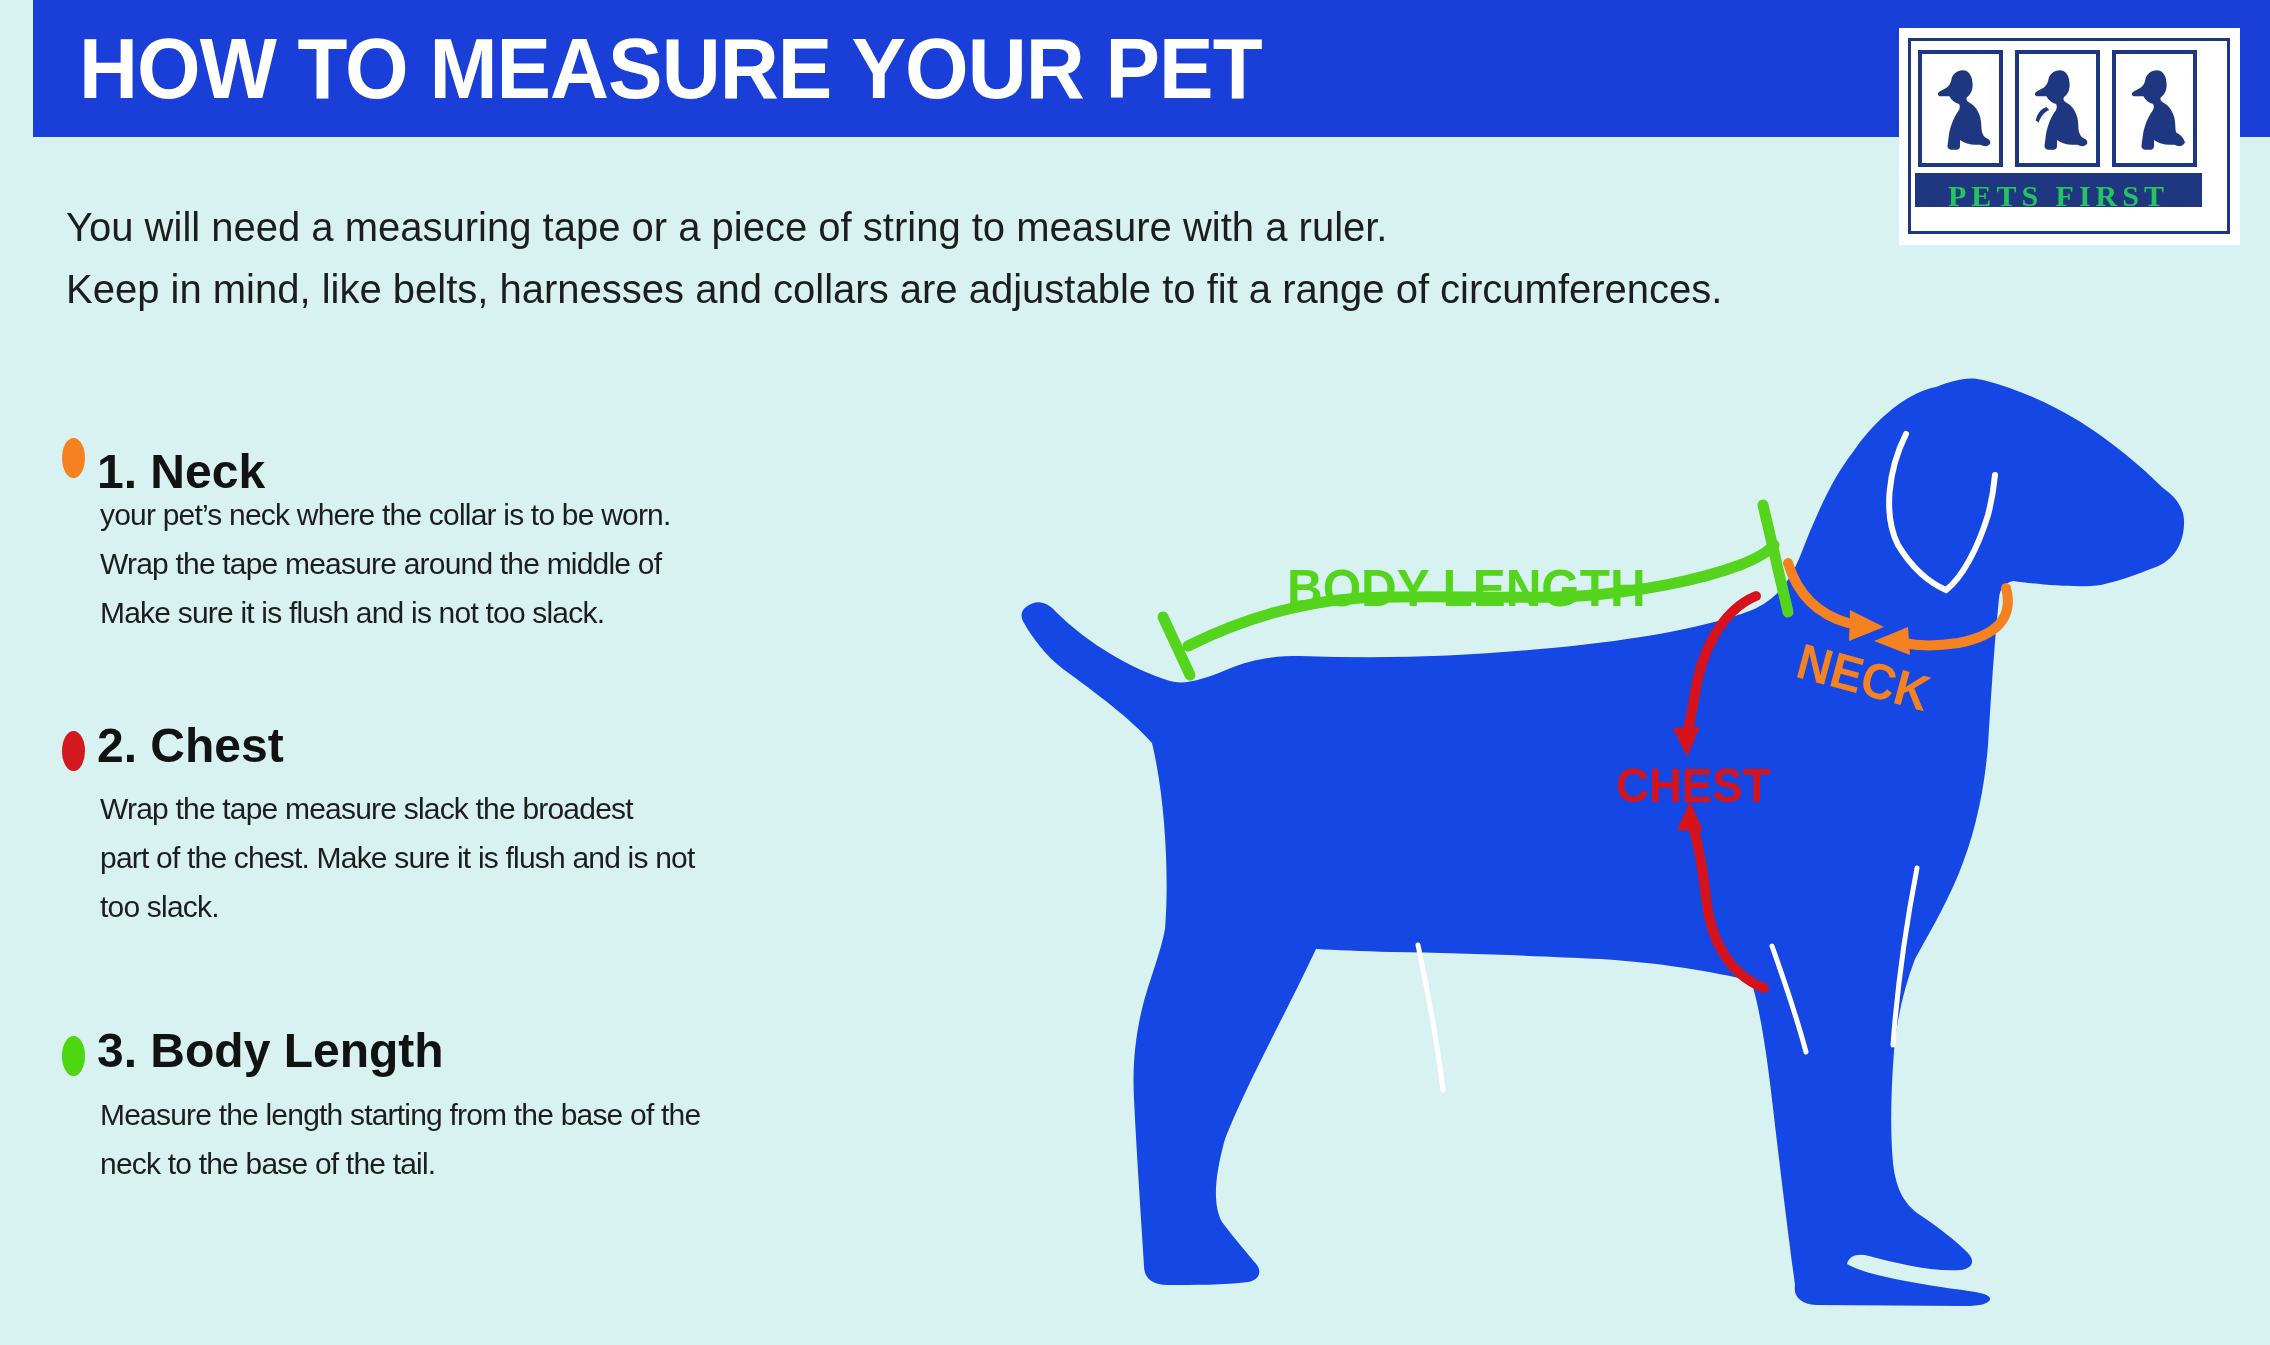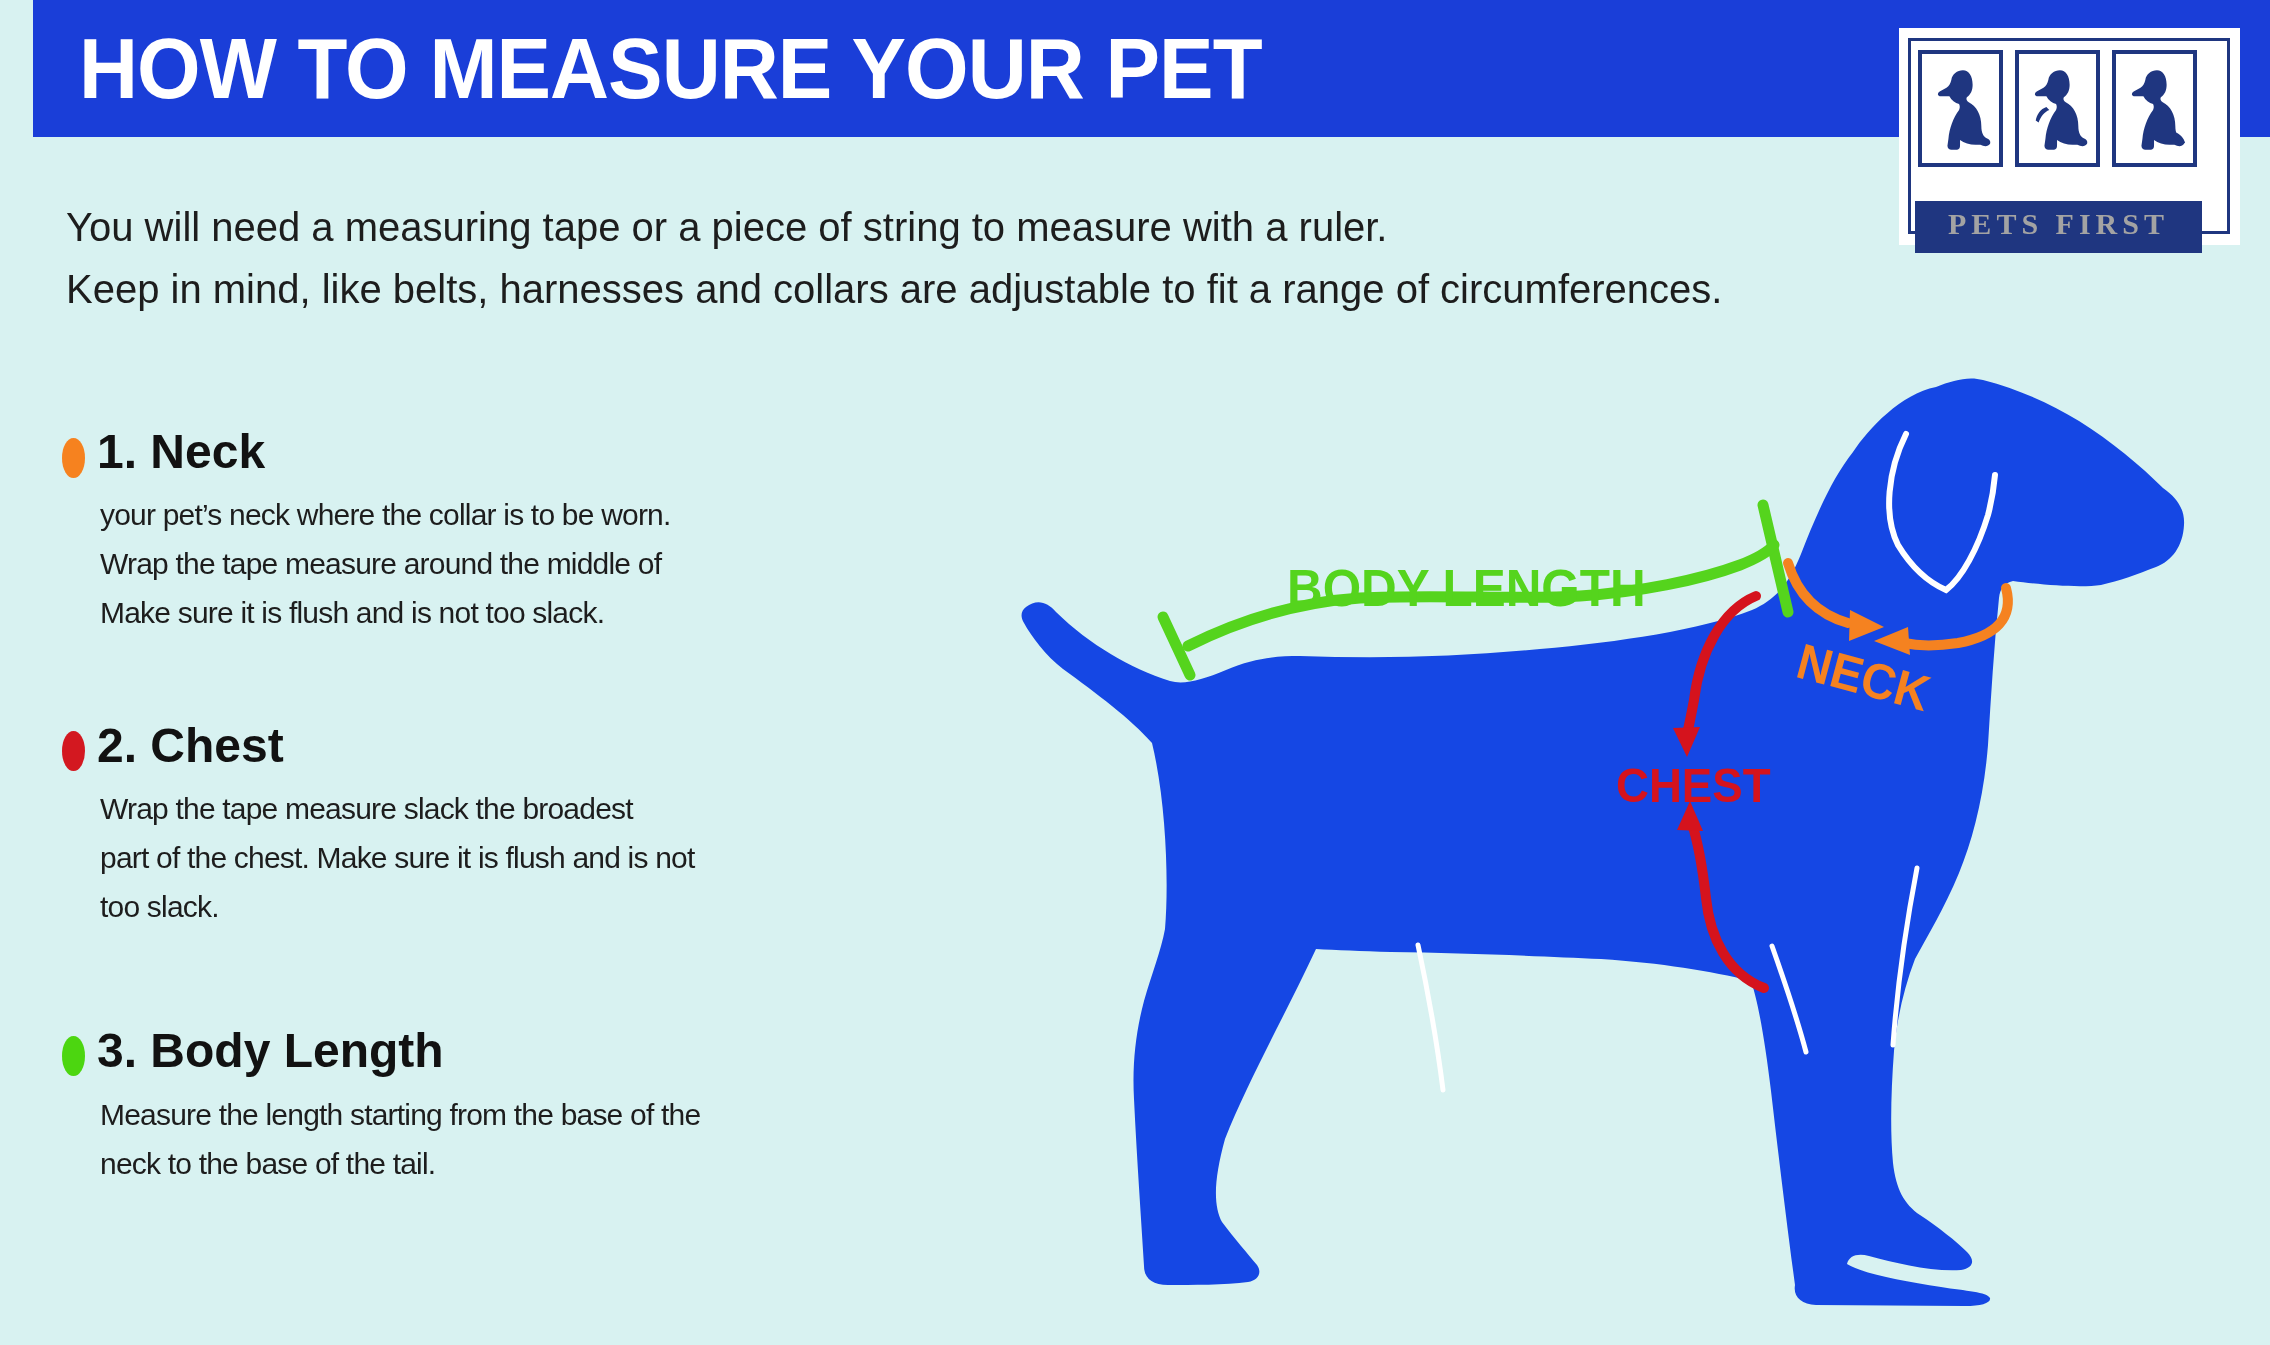"PETS FIRST" .logo-banner { color: #a3a3a3 -> #22c55e; height: 52px -> 34px; margin-top: 28px -> none }
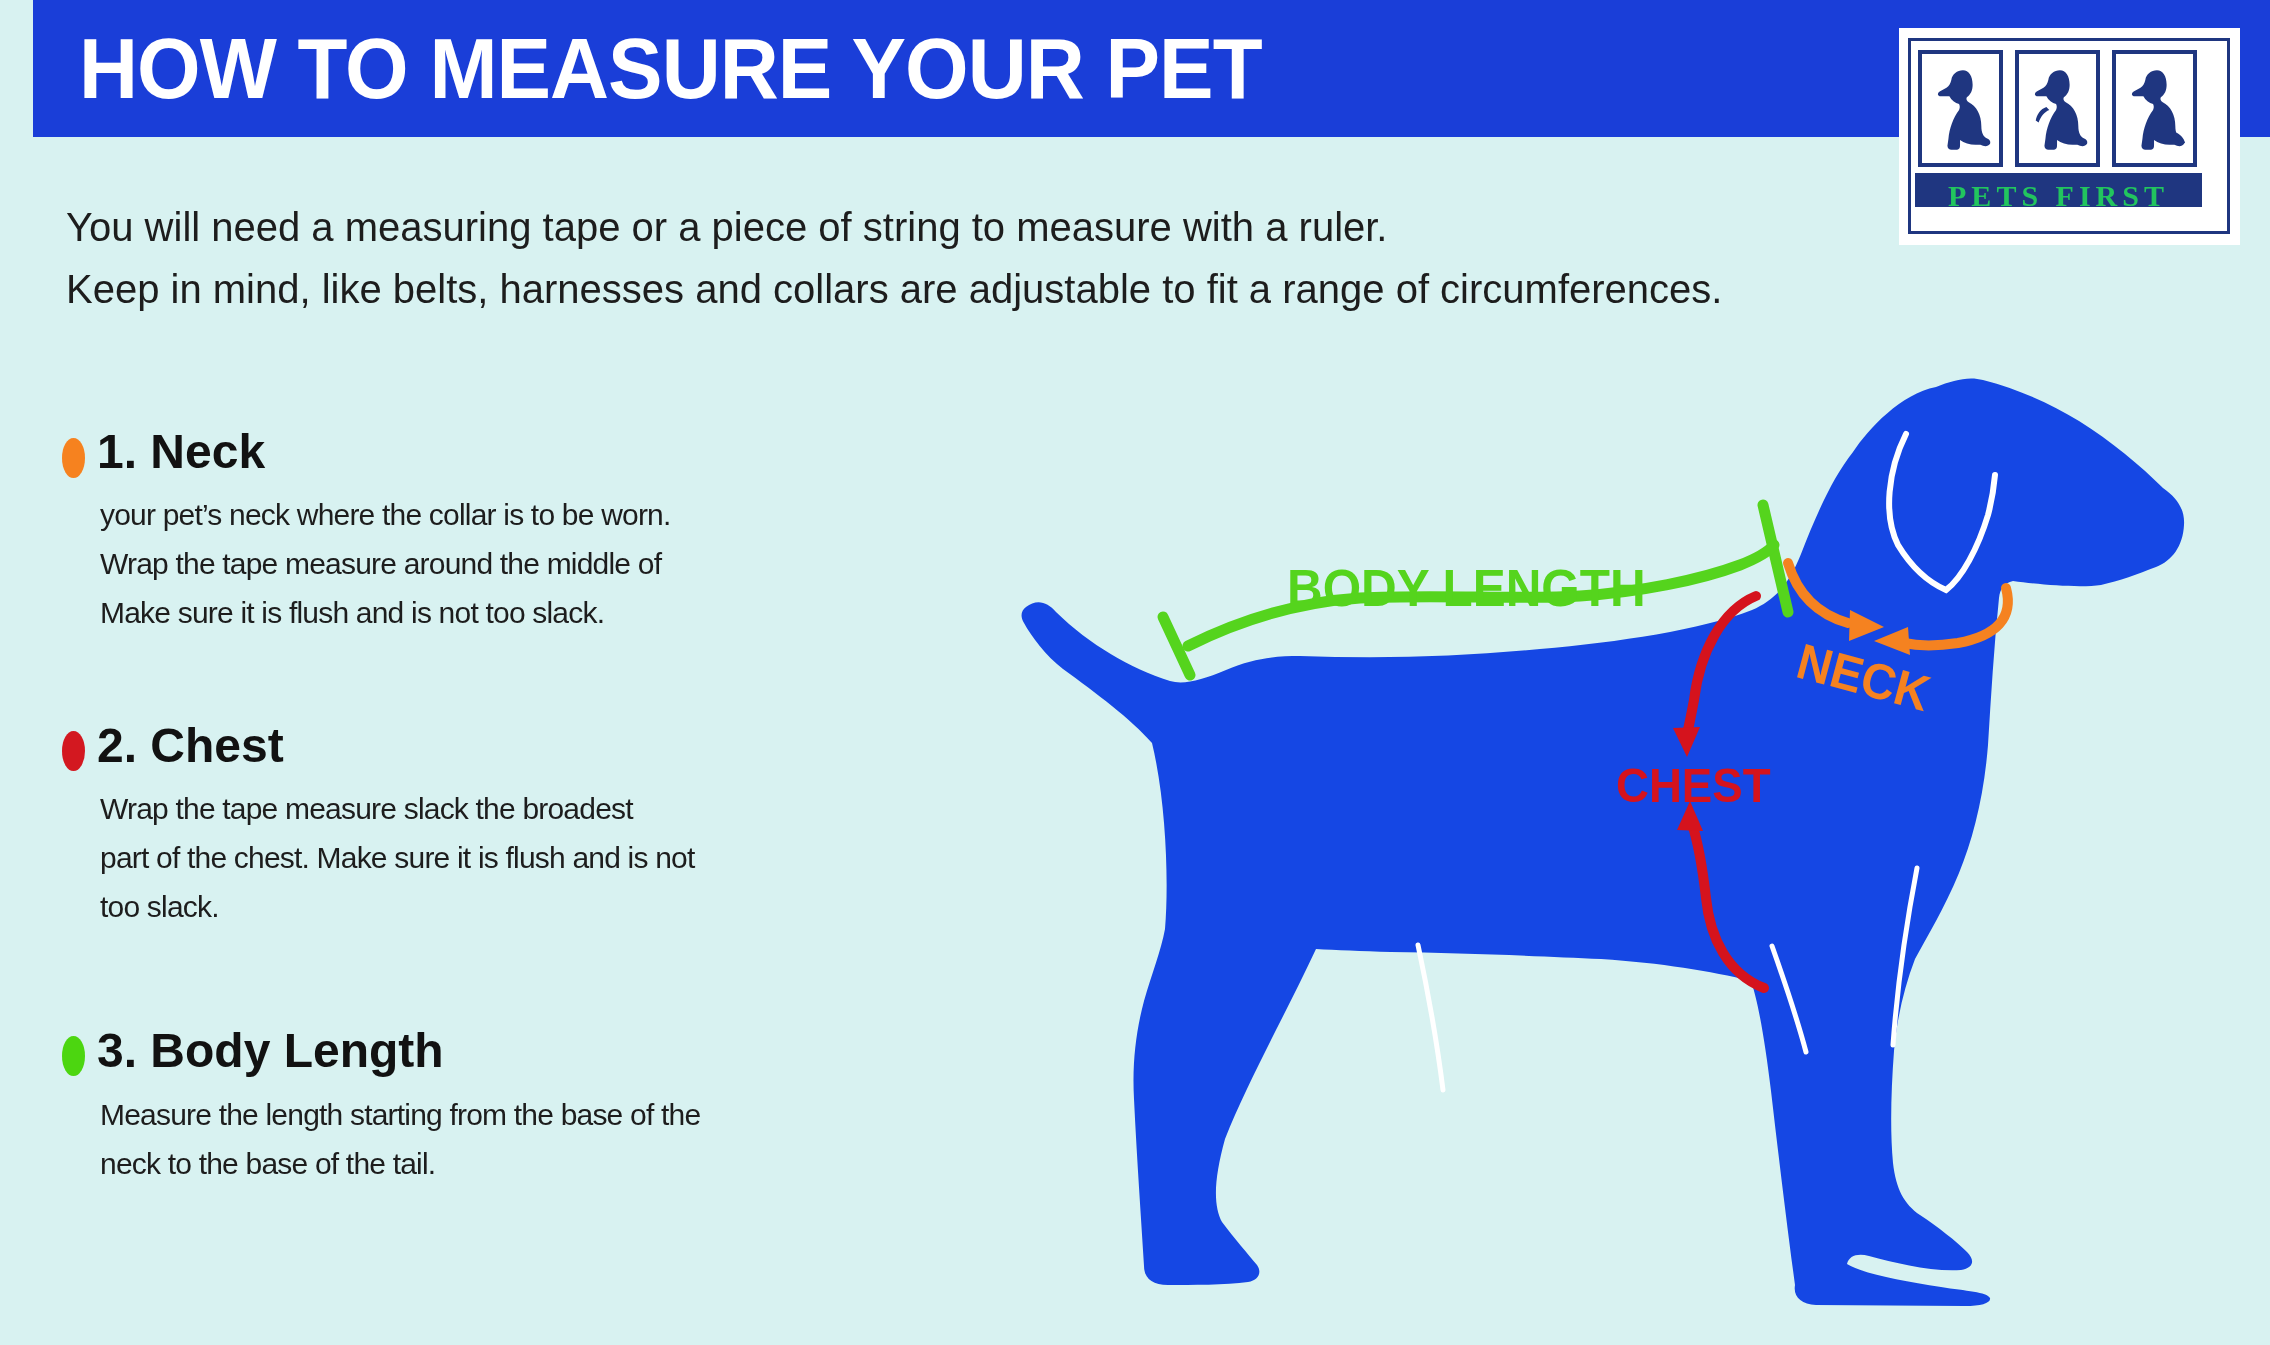"1. Neck" div.step-heading { top: 424px -> 444px }
